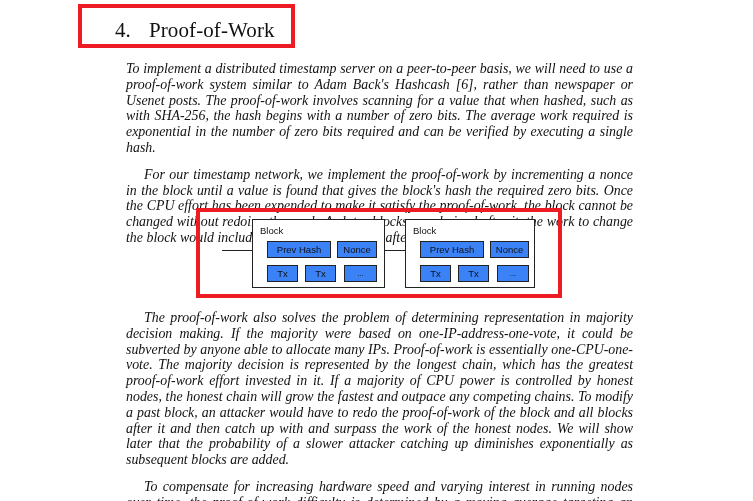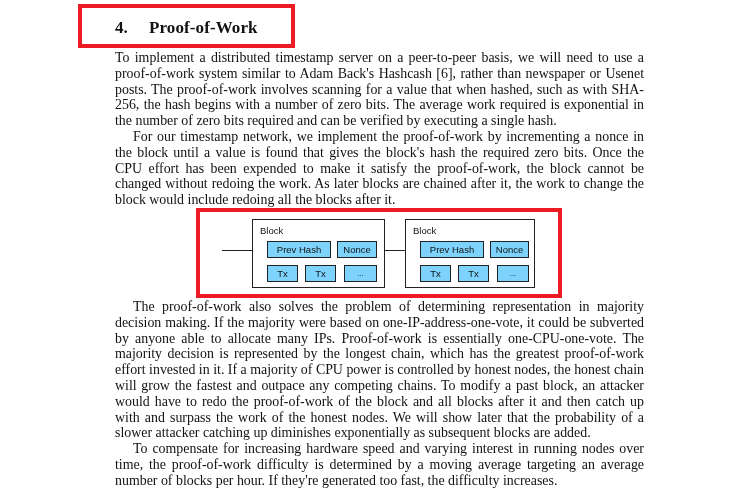"4. Proof-of-Work" .heading { font-size: 17px -> 21px; font-weight: bold -> normal }
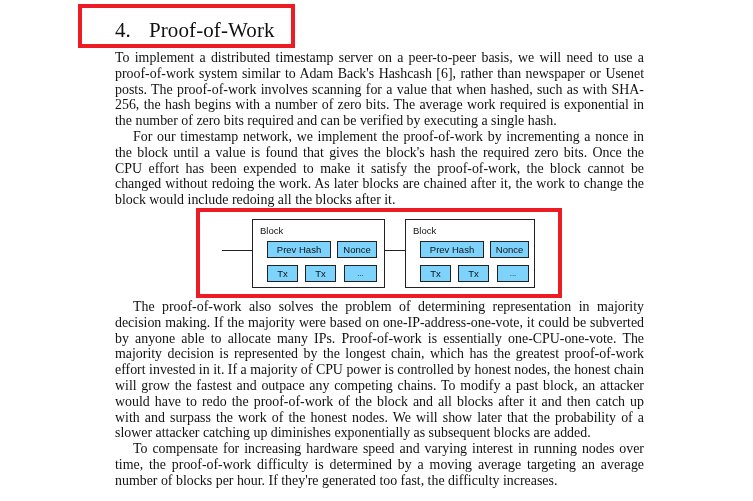"To implement a distributed timestamp" .text-block p { font-style: none -> italic; margin: 0 -> 11px }
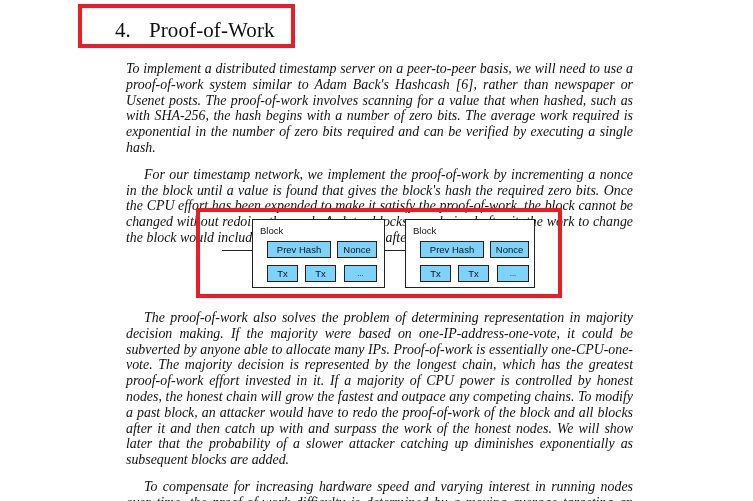"Prev Hash" .cell { background: #7dd3fc -> #3b82f6 }
